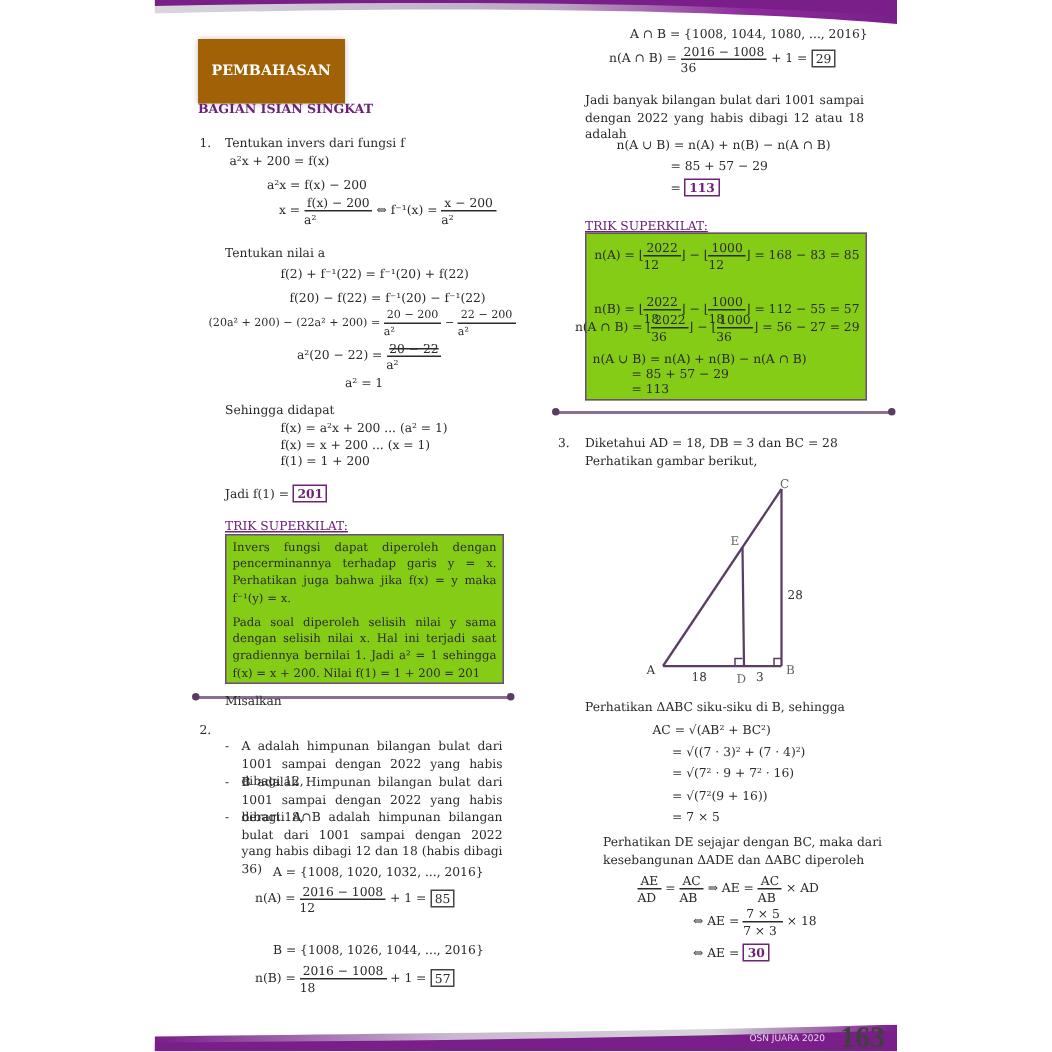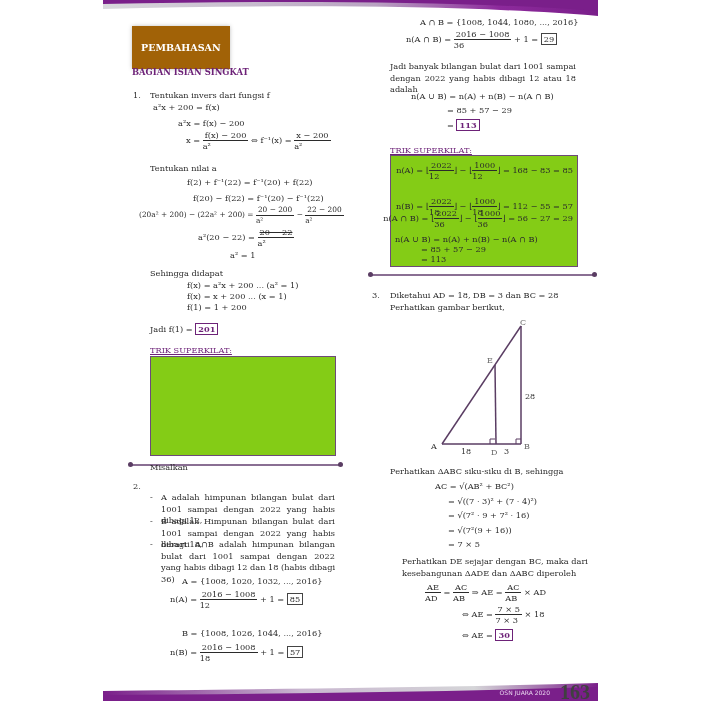"Invers fungsi dapat diperoleh dengan" div.abs { html: none -> <div>Invers fungsi dapat diperoleh dengan pencerminannya terhadap garis y = x. Perhatikan juga bahwa jika f(x) = y maka f⁻¹(y) = x.</div> }
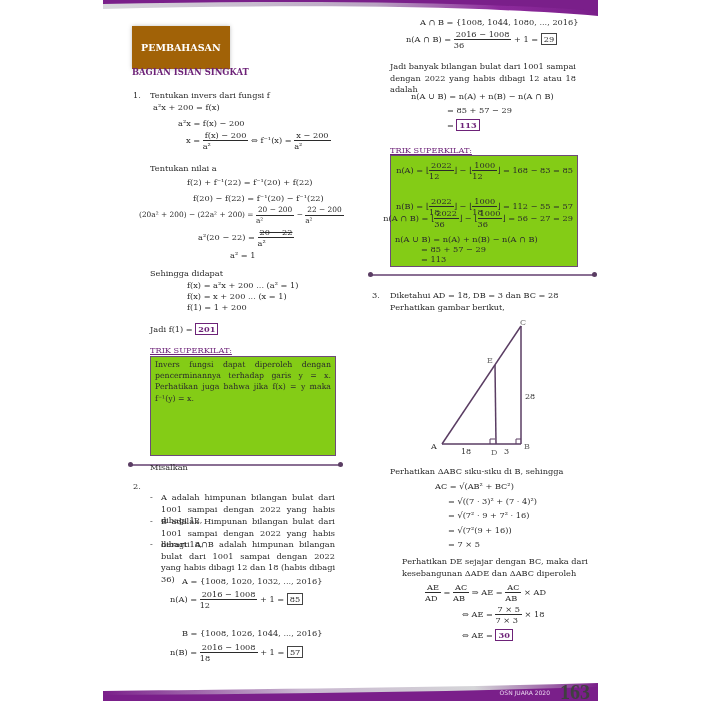"Pada soal diperoleh selisih nilai" div.abs { html: none -> <div>Pada soal diperoleh selisih nilai y sama dengan selisih nilai x. Hal ini terjadi saat gradiennya bernilai 1. Jadi a² = 1 sehingga f(x) = x + 200. Nilai f(1) = 1 + 200 = 201</div> }
